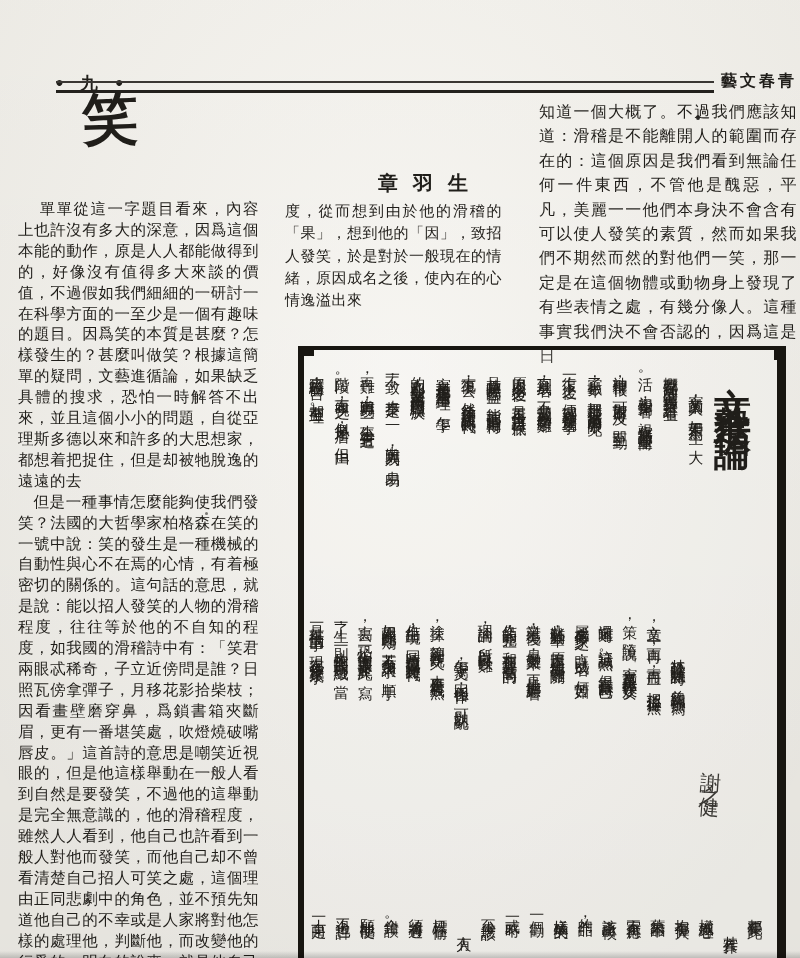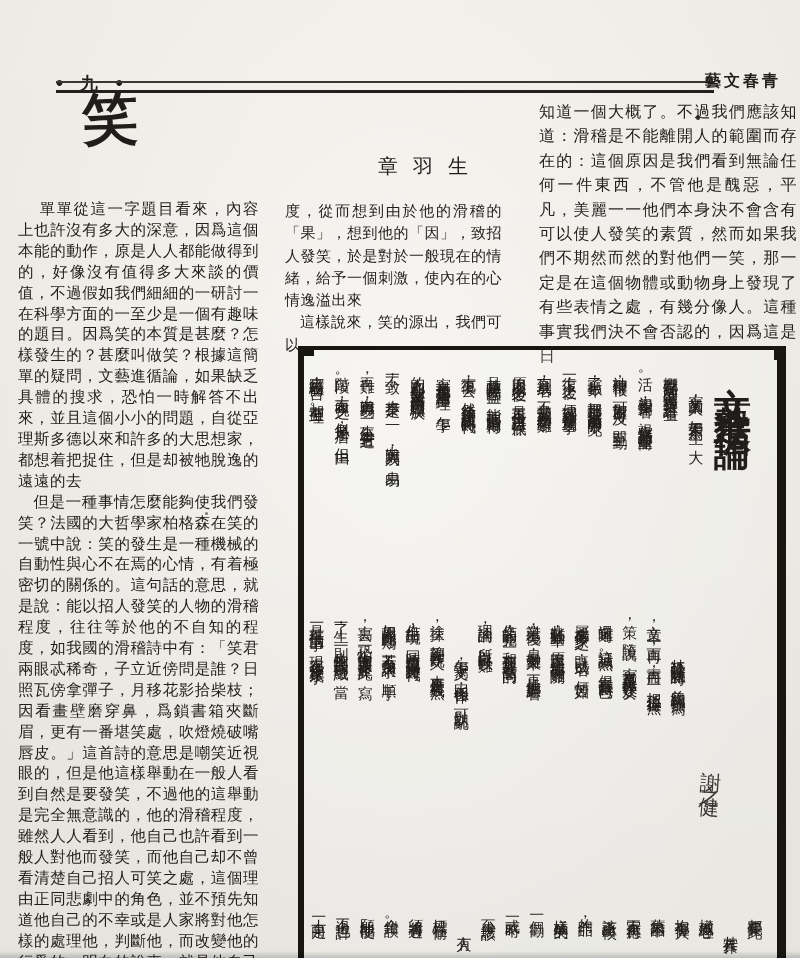"藝文春青" #masthead { right: 19px -> 3px }
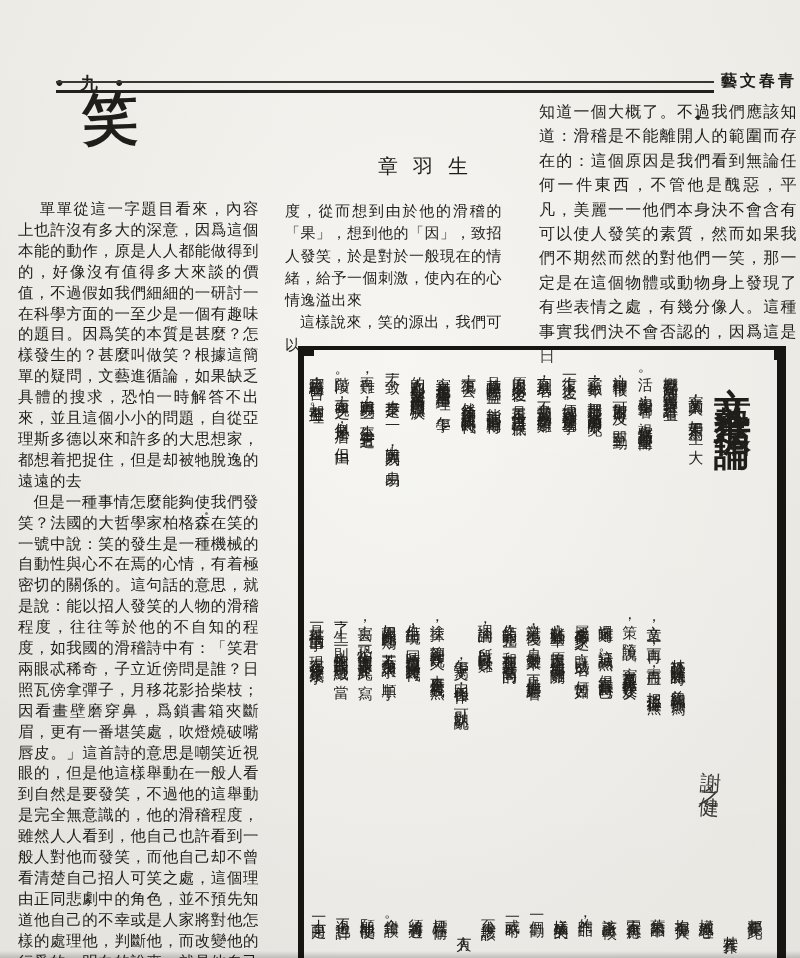"章羽生" #essay-author { font-weight: normal -> bold; top: 153px -> 170px }
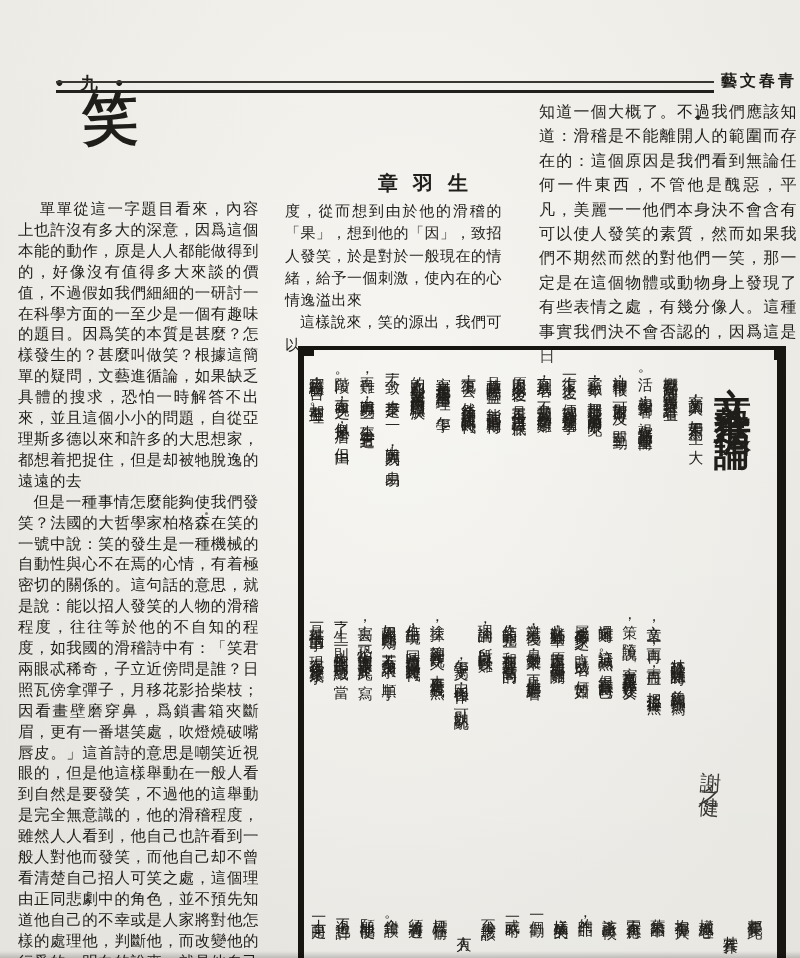"度，從而想到由於他的滑稽的「果」，想到他的「因」，致招人發笑，於是對於一般現在的" p { text: 給予一個刺激 -> 原因成名之後 }
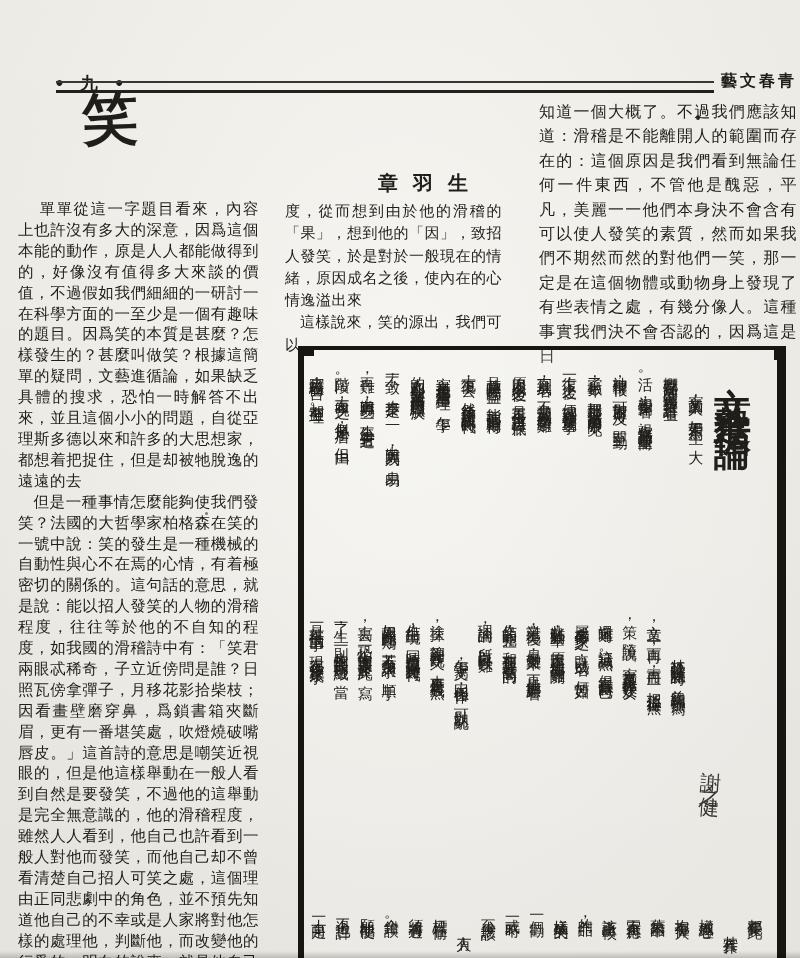"這樣說來，笑的源出，我們可以" p.indent-10 { html: <p>這樣說來，笑的源出，我們可以</p> -> none }
